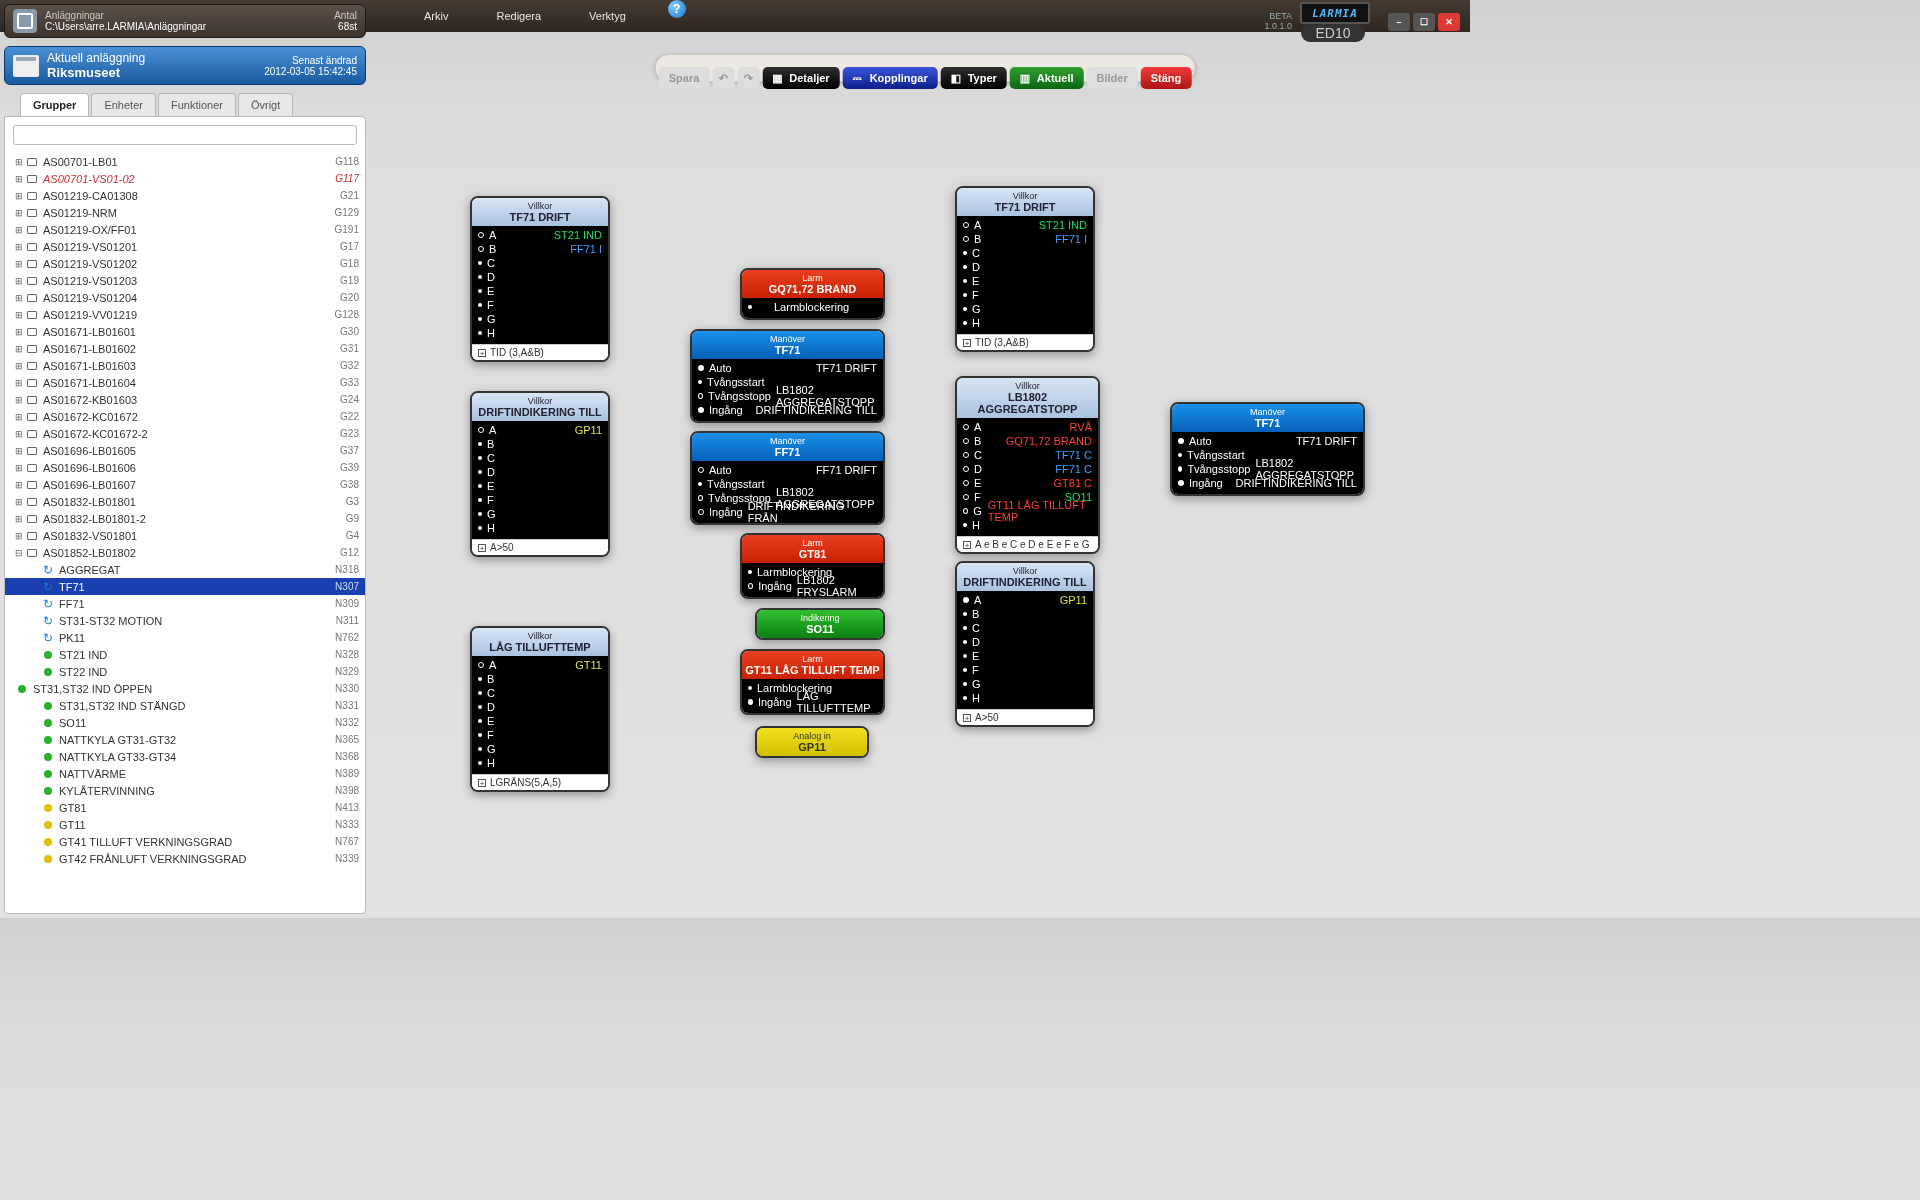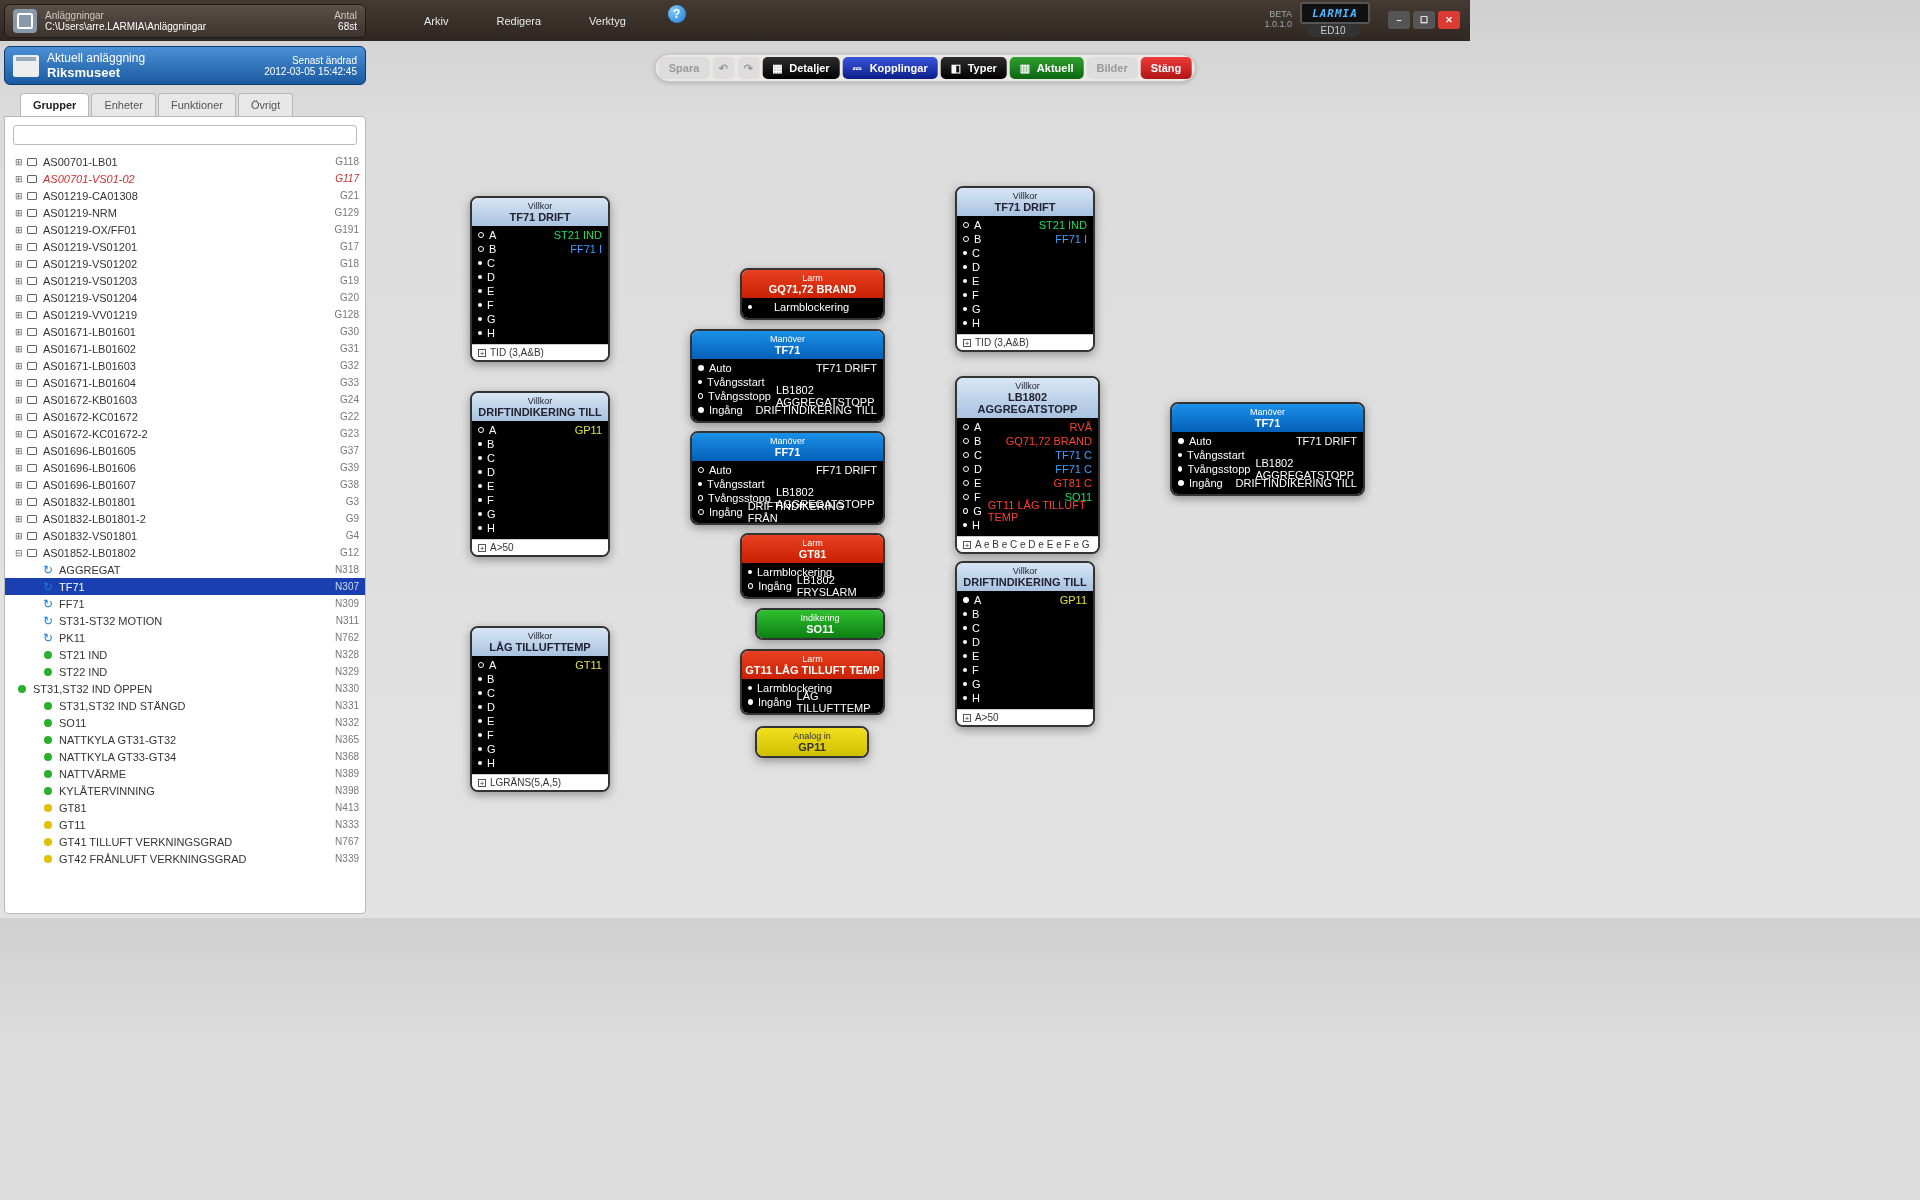"Arkiv" .topbar { height: 41px -> 32px }
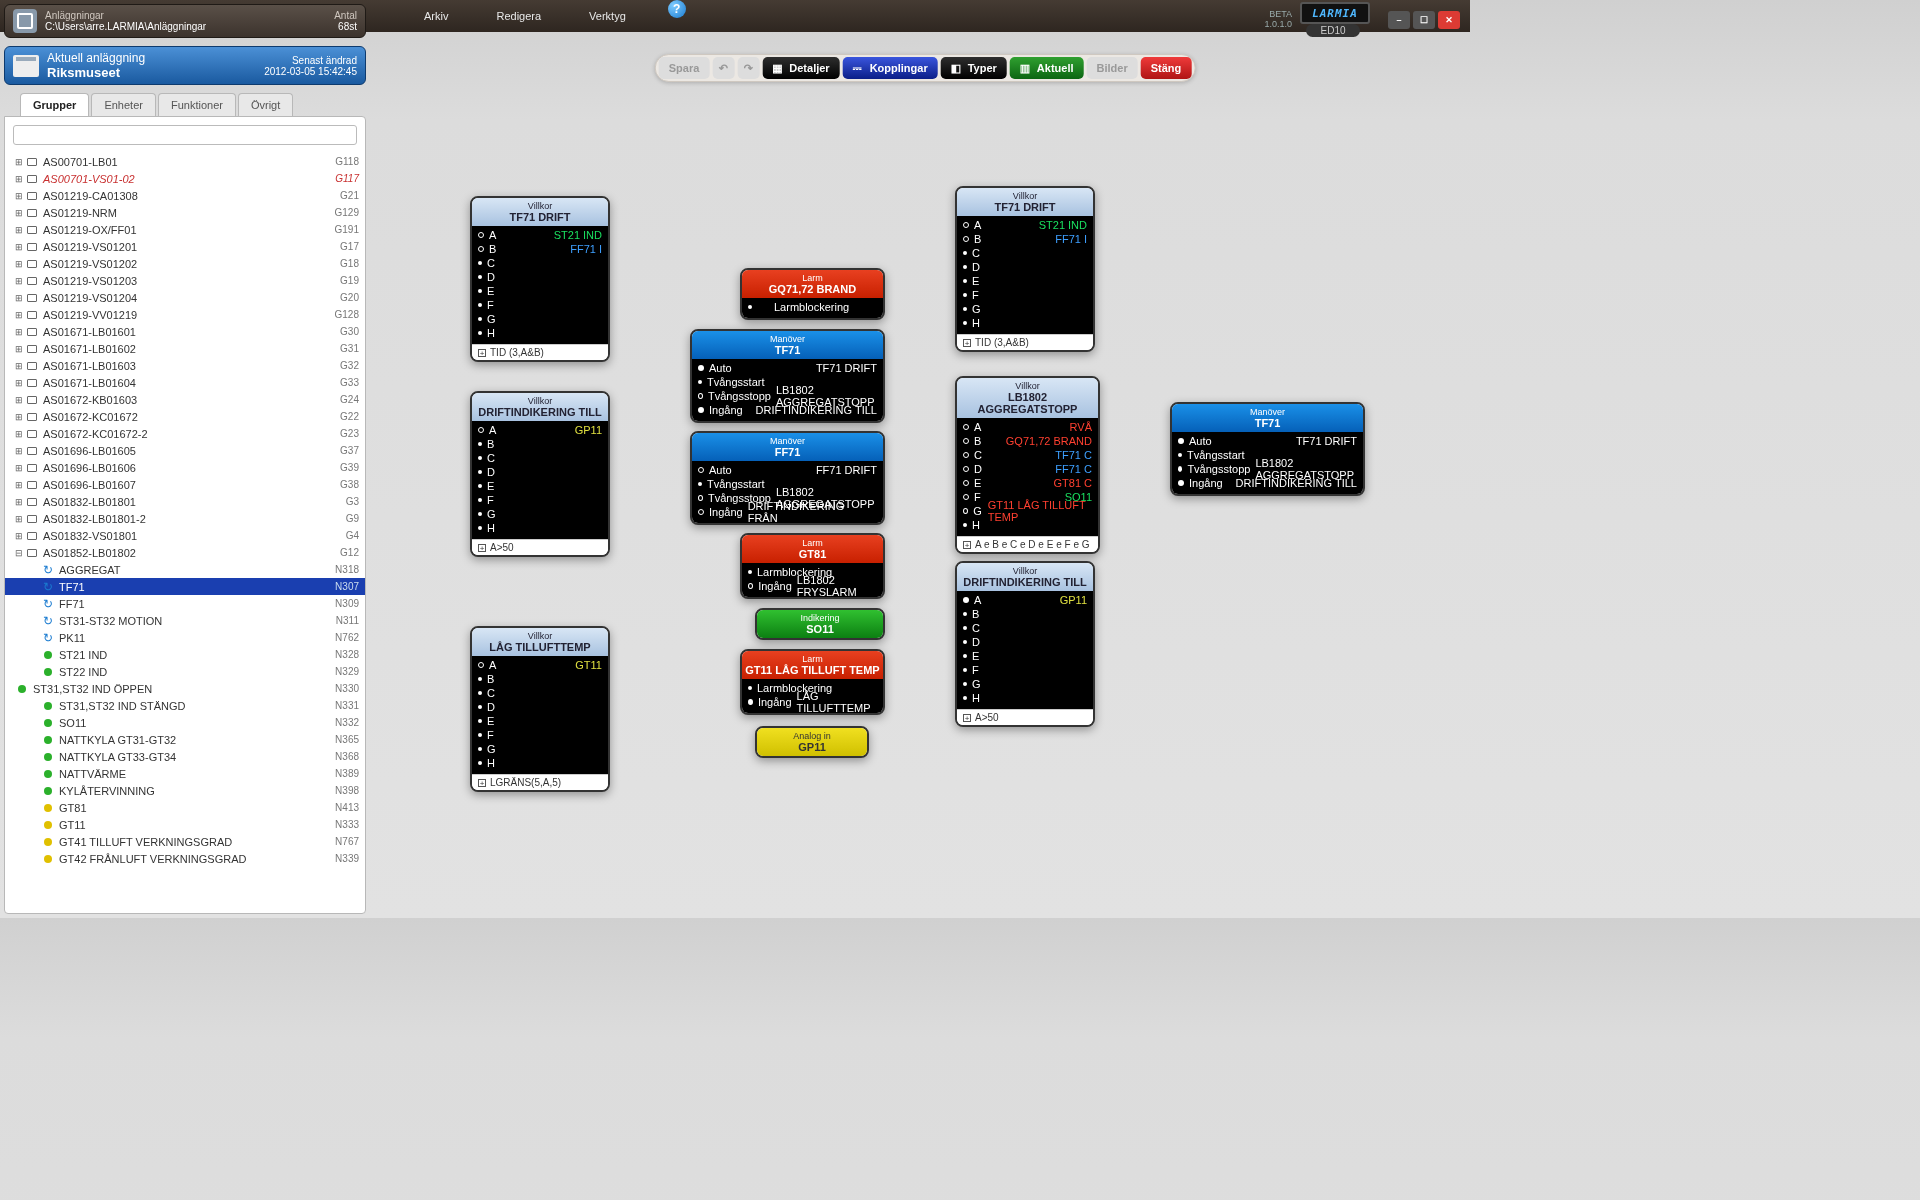"ED10" .ed10 { font-size: 10px -> 14px }
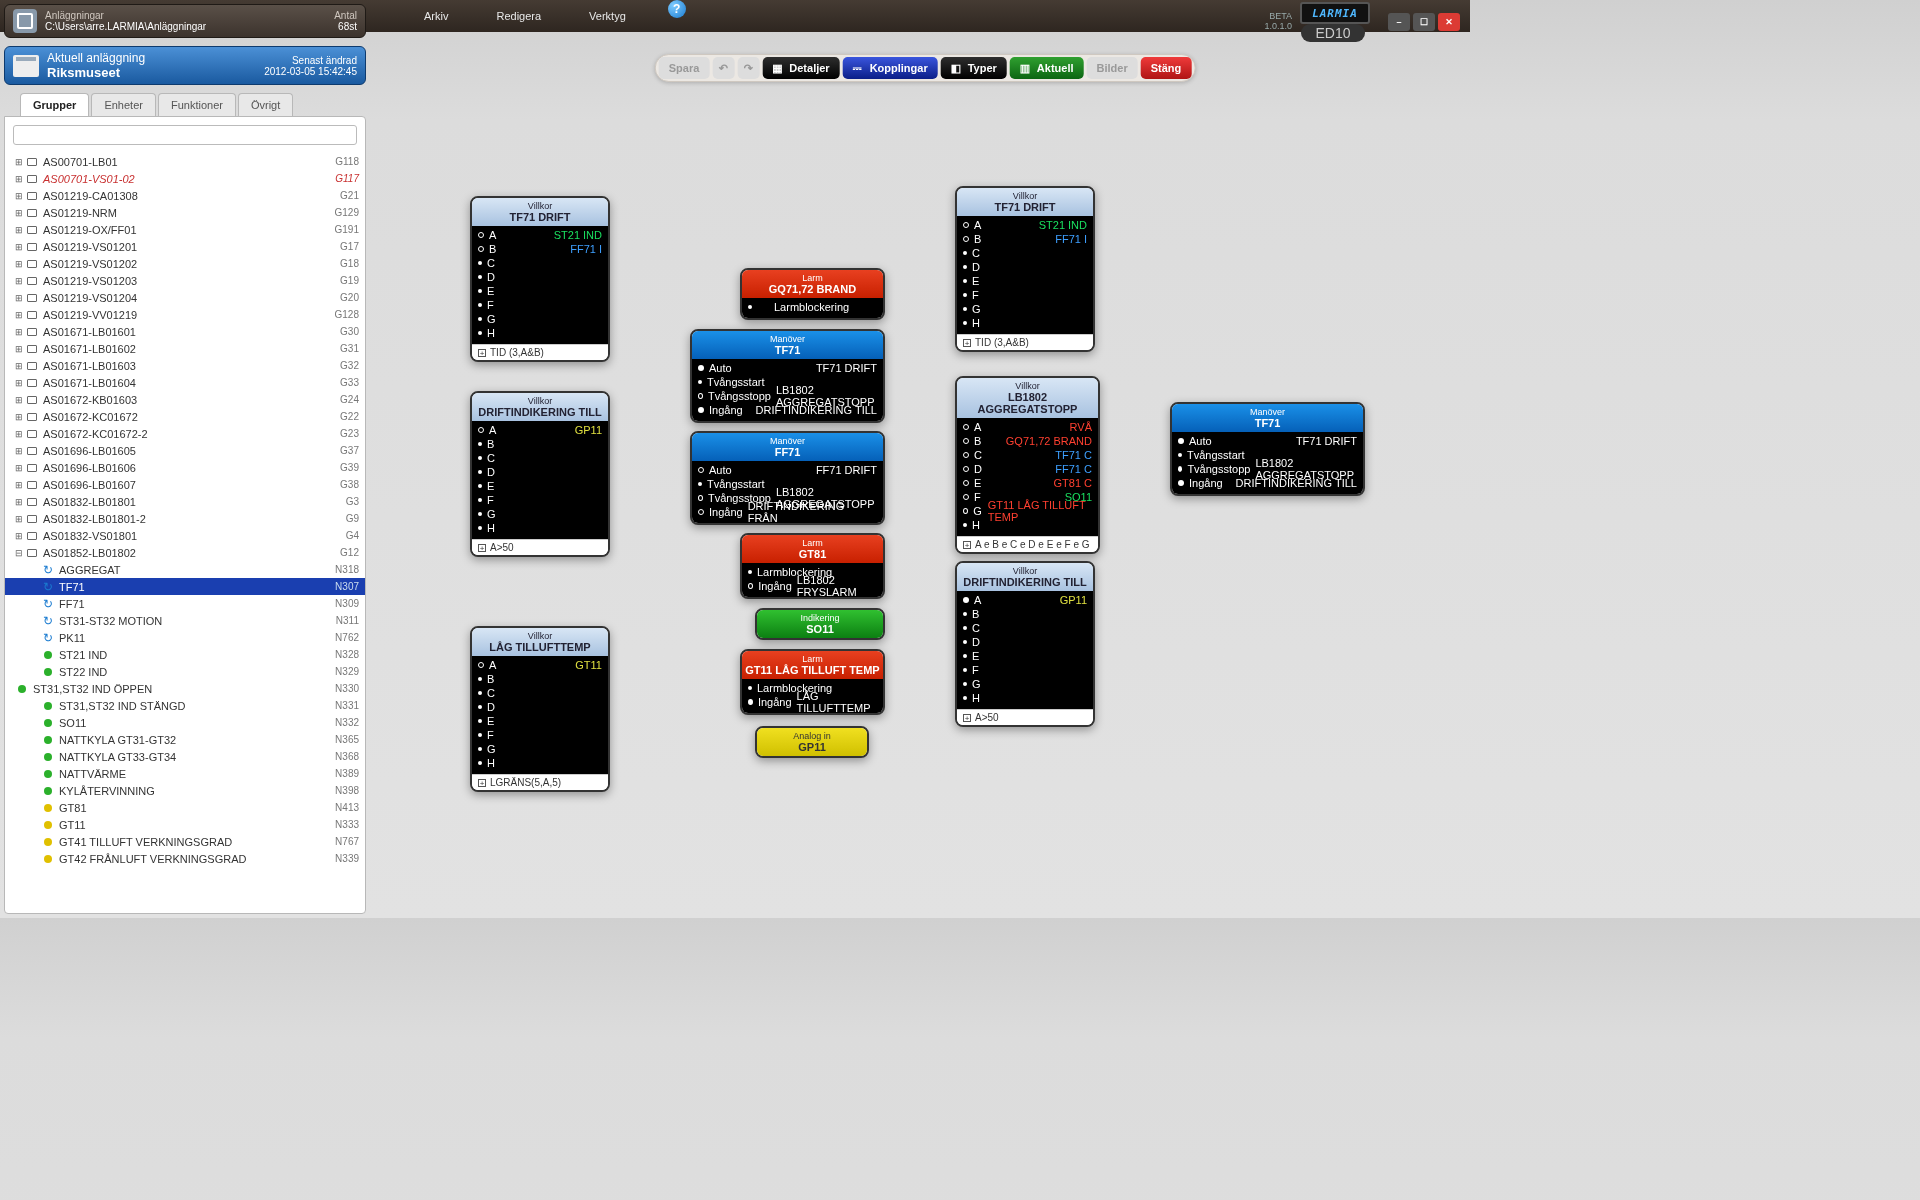"Spara" .toolbar { align-items: center -> none }
